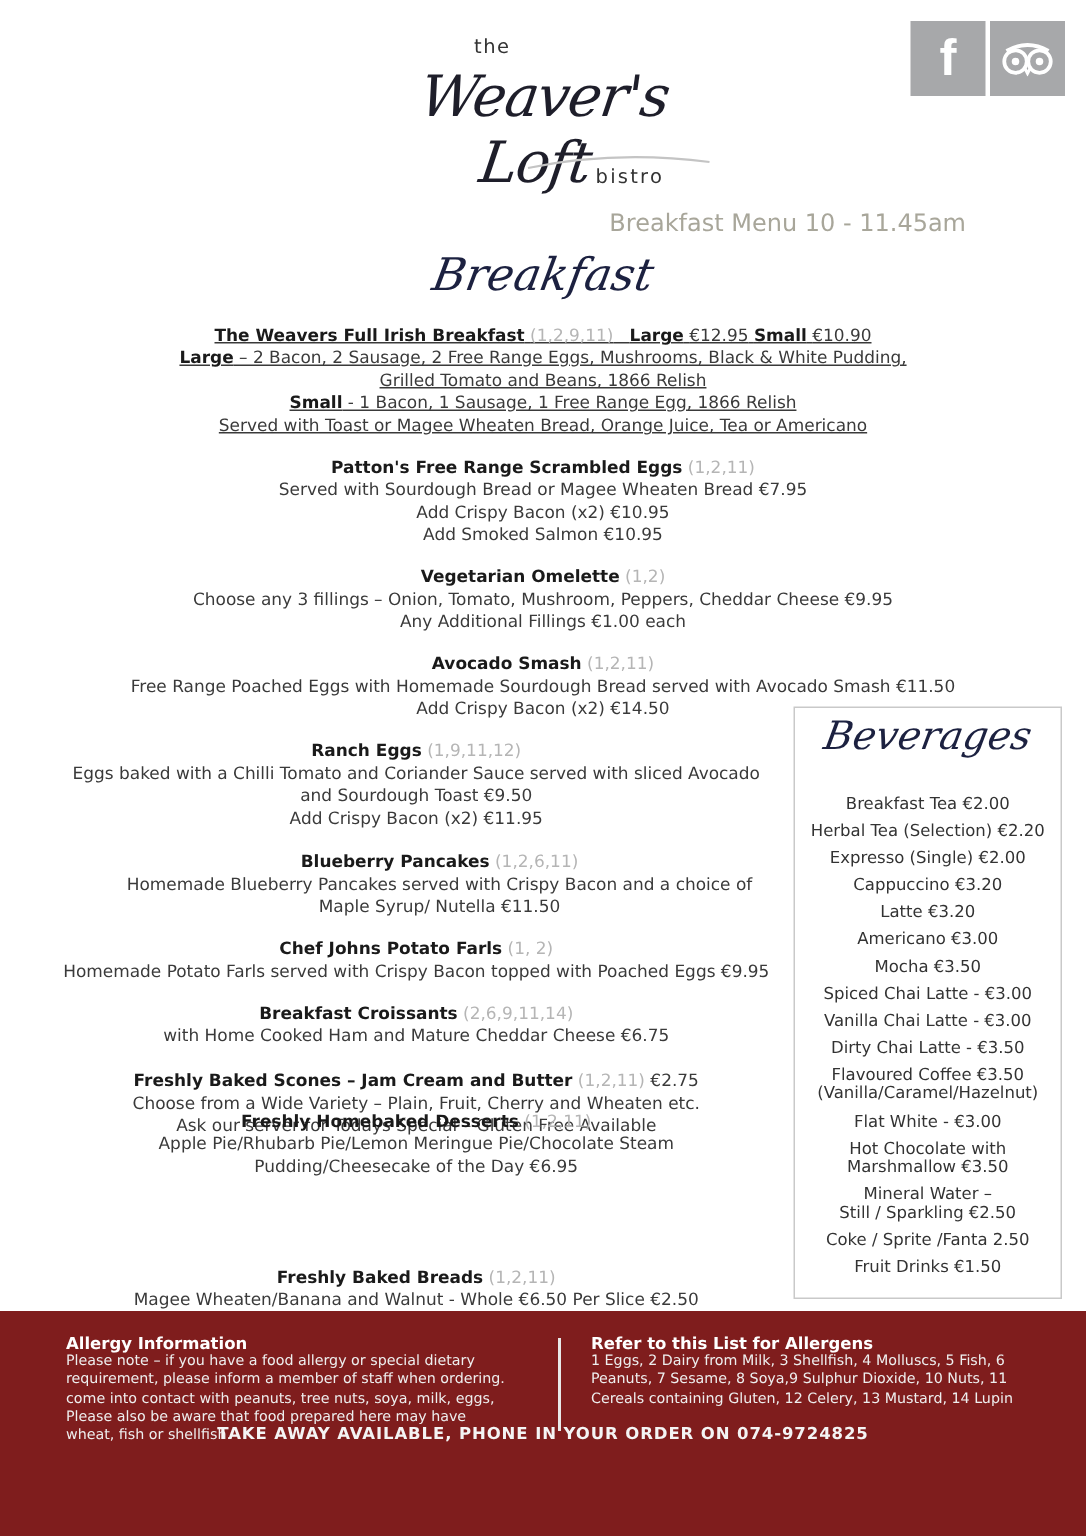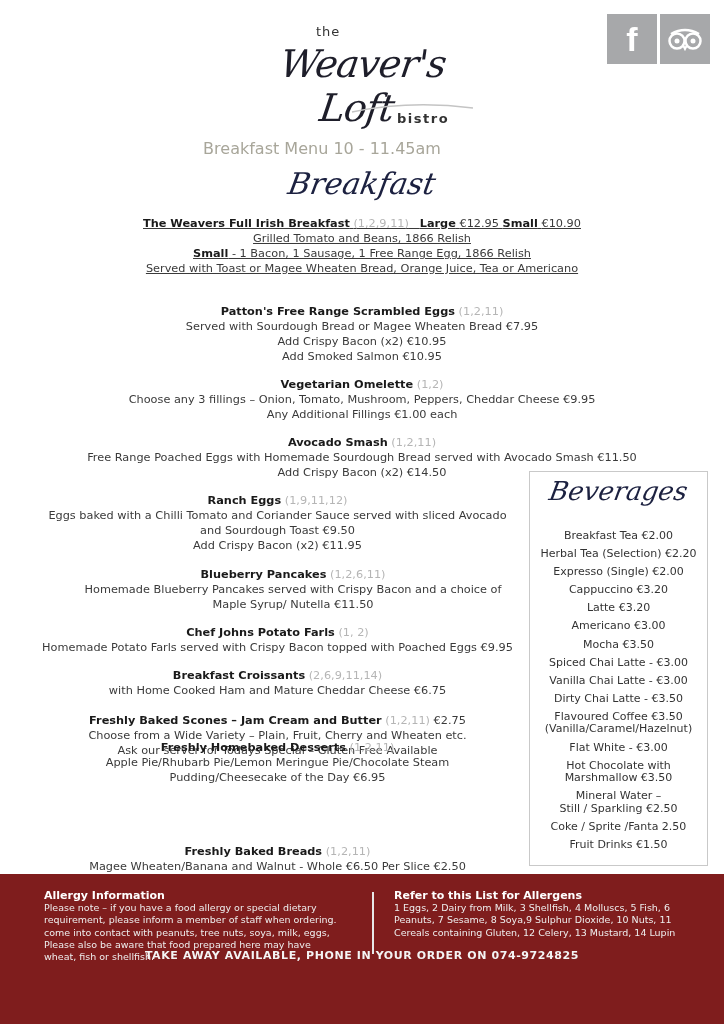"bistro" .logo .bistro { font-weight: bold -> none }
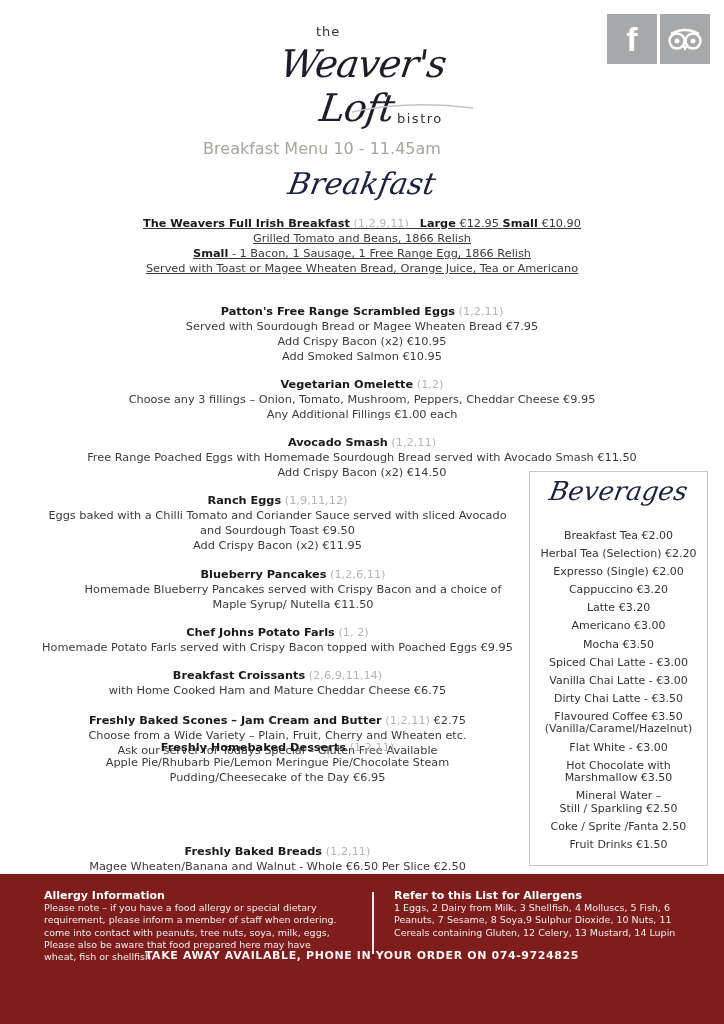"Breakfast Menu 10 - 11.45am" .subtitle { text-align: center -> right }
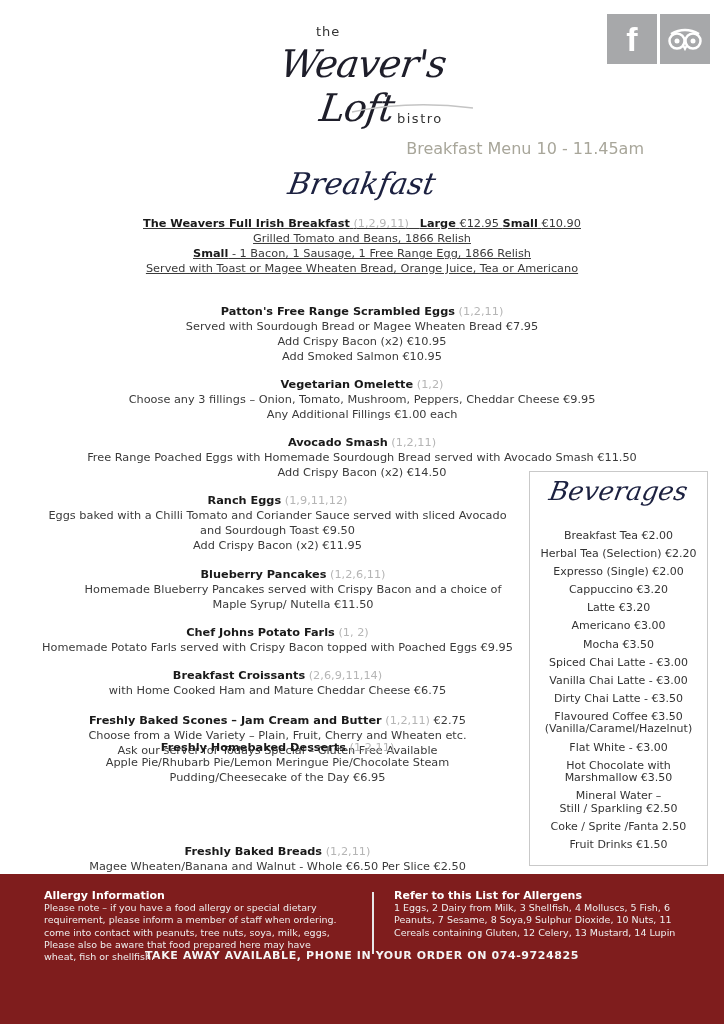"Large – 2 Bacon, 2" div { html: none -> <div><span>Large</span><span> – 2 Bacon, 2 Sausage, 2 Free Range Eggs, Mushrooms, Black &amp; White Pudding,</span></div> }
